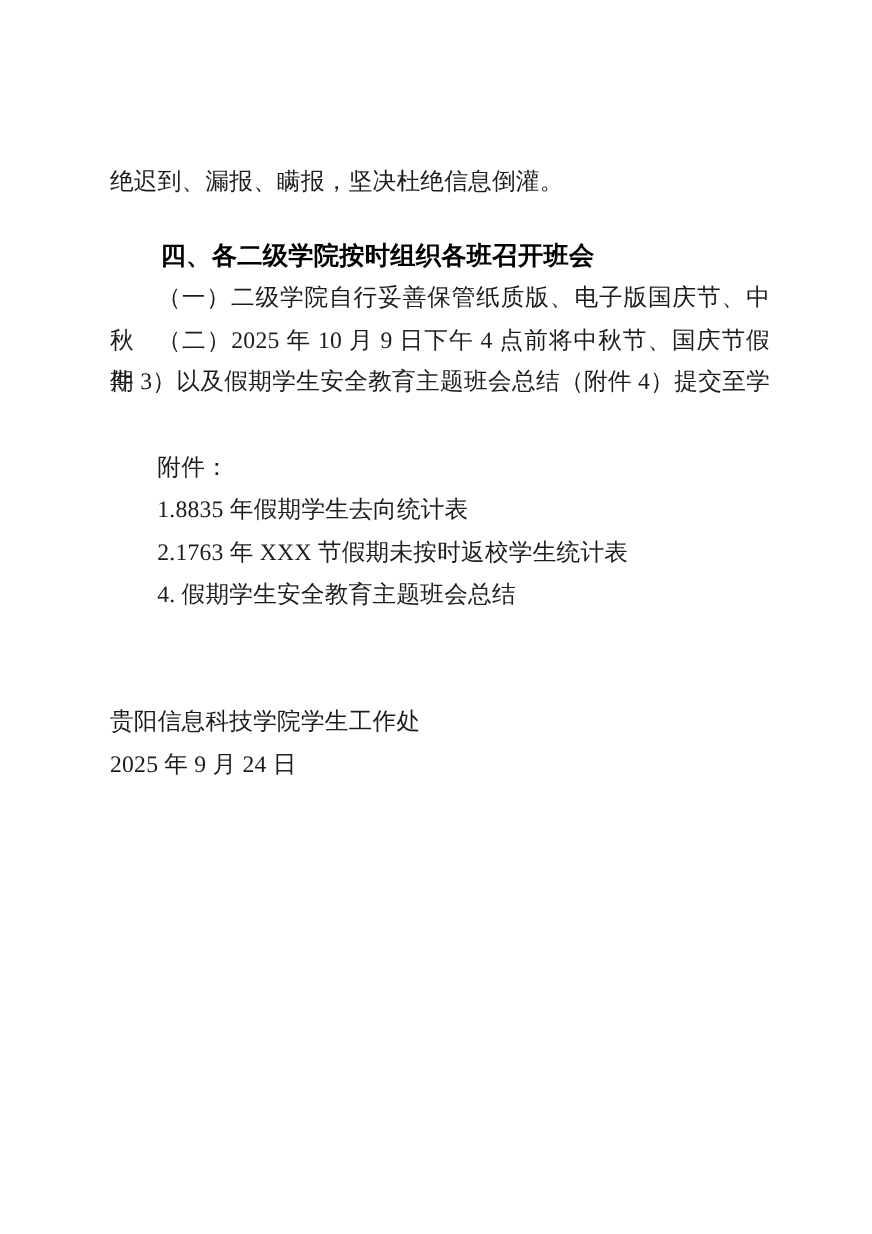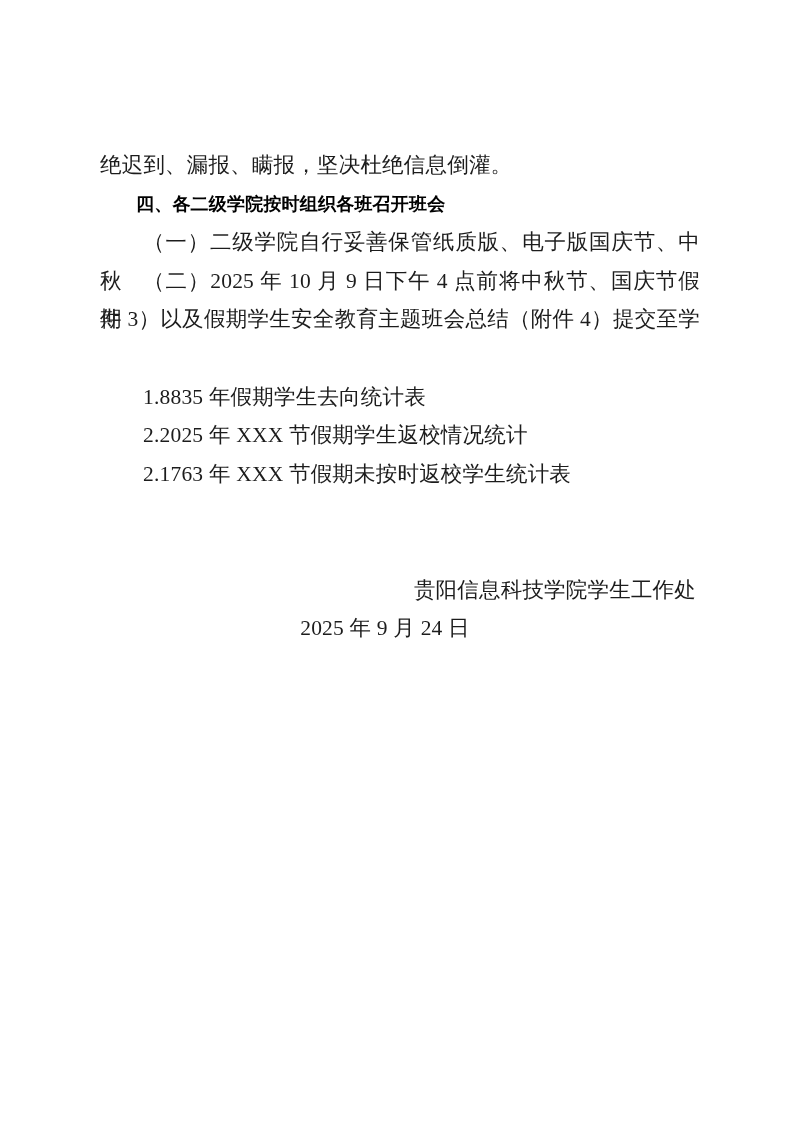"四、各二级学院按时组织各班召开班会" .heading { font-size: 18px -> 23px; margin-top: none -> 28px }
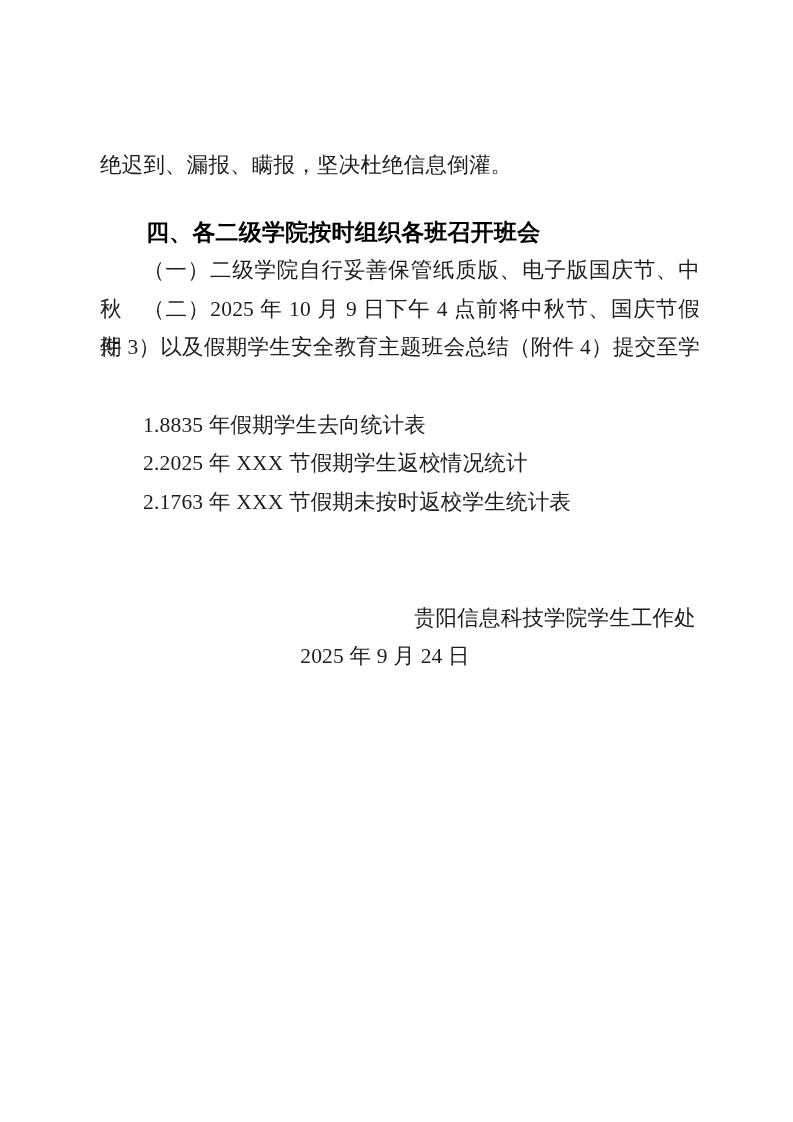"附件：" div.line { html: none -> <div>附件：</div> }
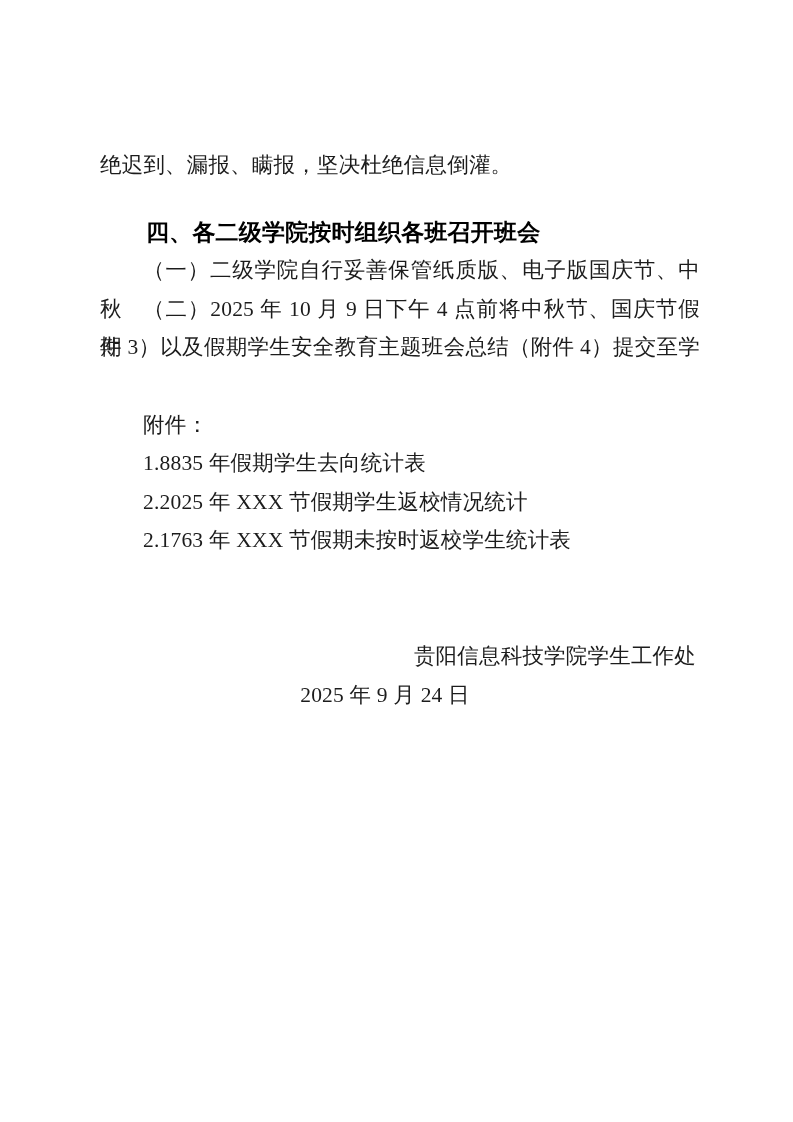"2.2025 年 XXX 节假期学生返校情况统计" div.line { html: <div>2.2025 年 XXX 节假期学生返校情况统计</div> -> none }
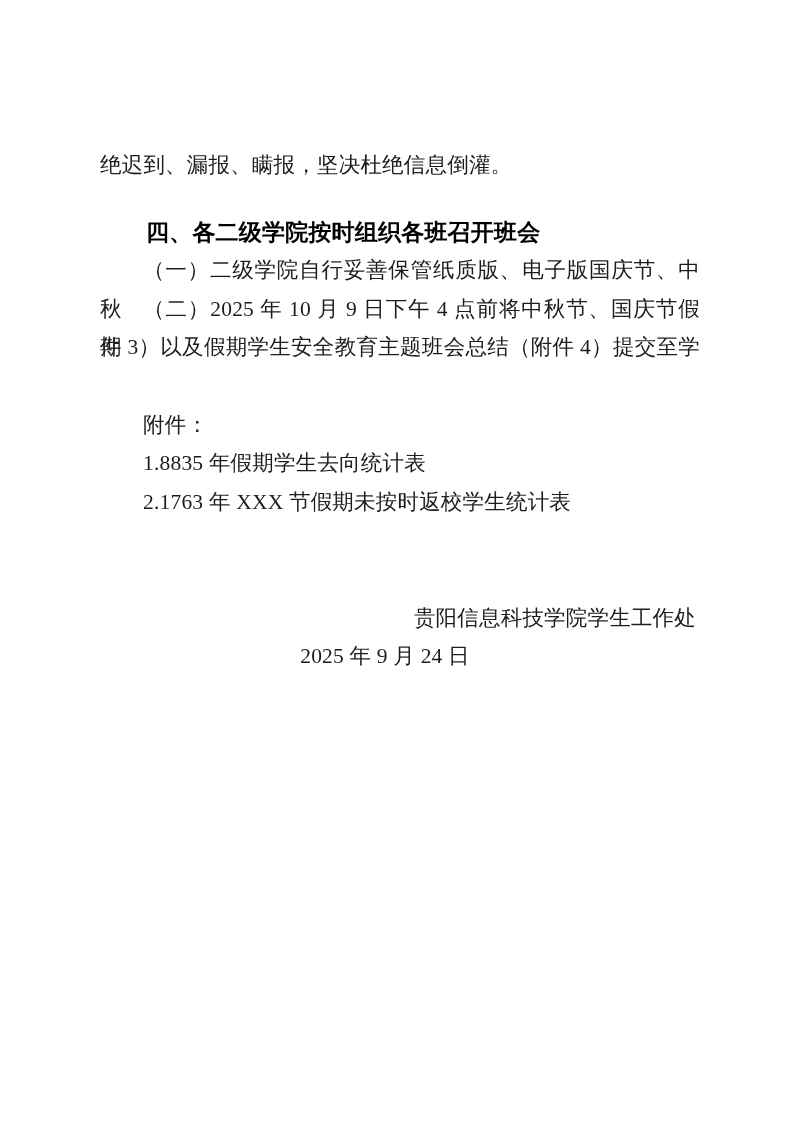"4. 假期学生安全教育主题班会总结" div.line { html: none -> <div>4. 假期学生安全教育主题班会总结</div> }
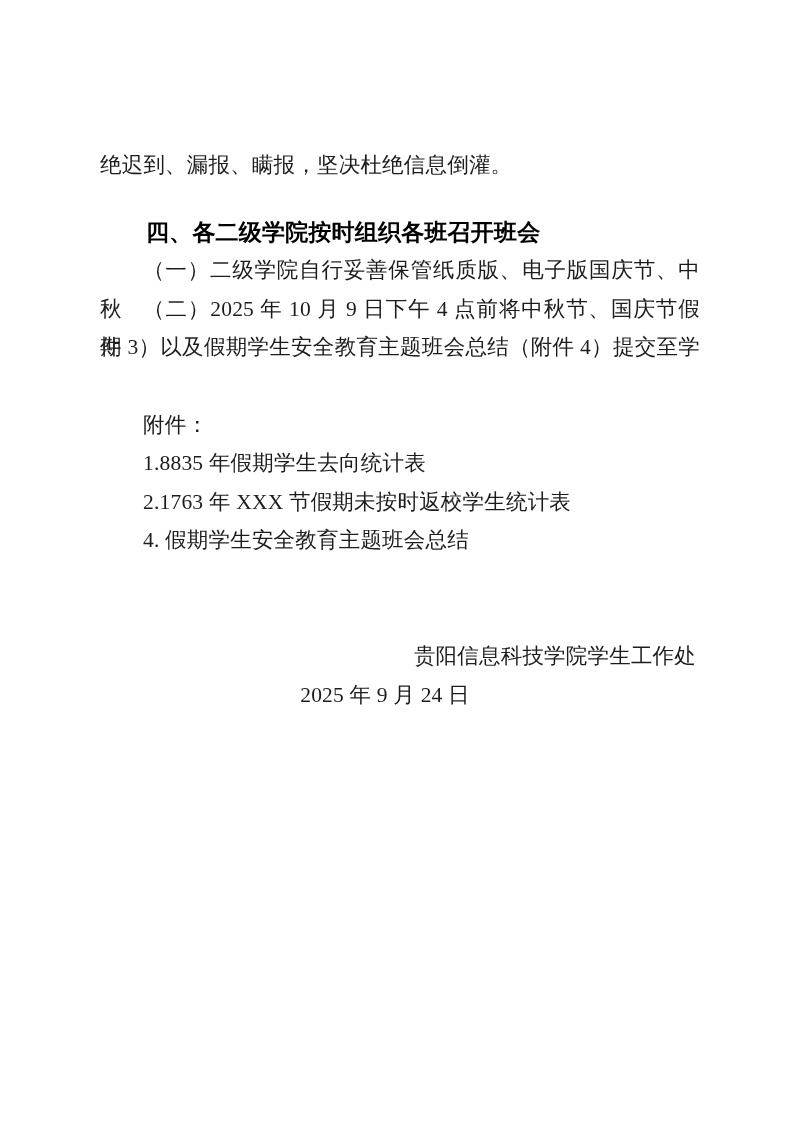"贵阳信息科技学院学生工作处" .sig { text-align: right -> left }
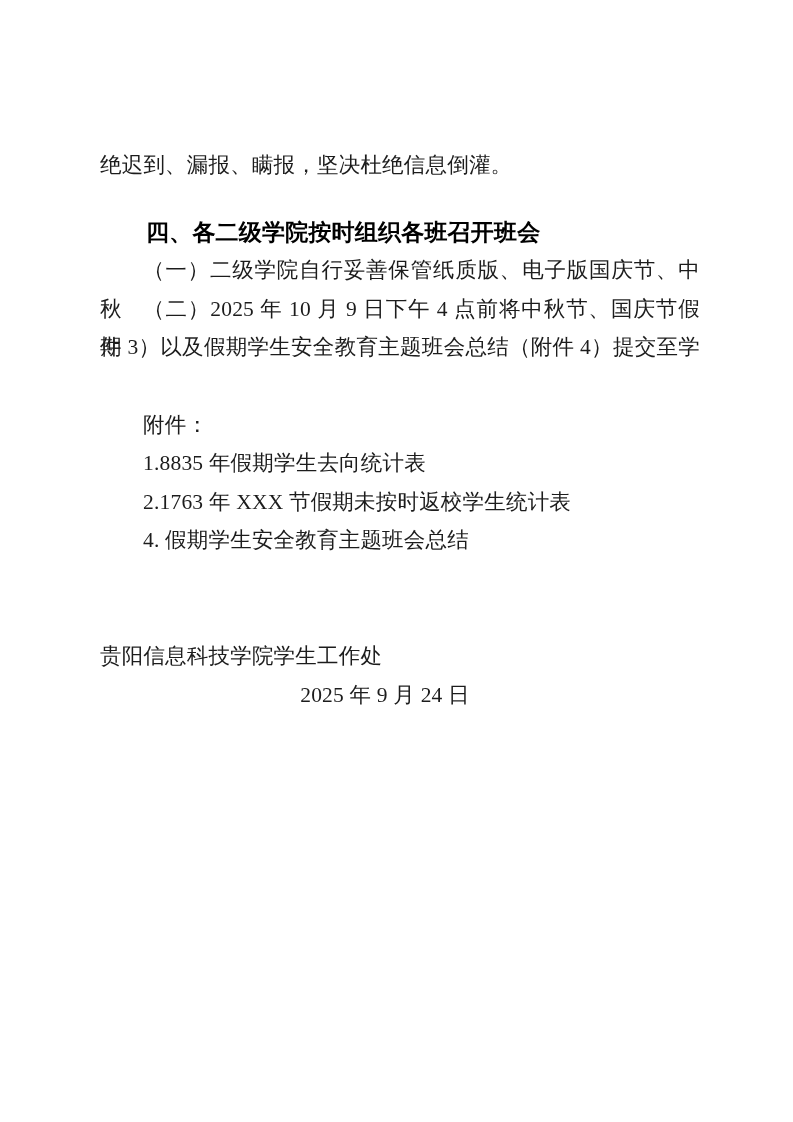"2025 年 9 月 24" .date { text-align: center -> left }
